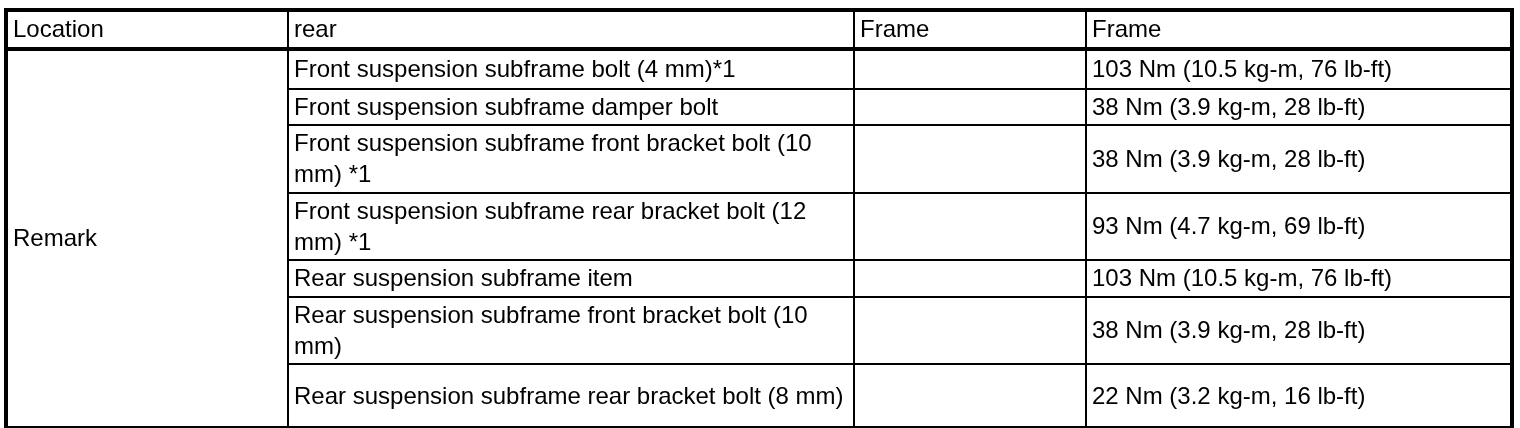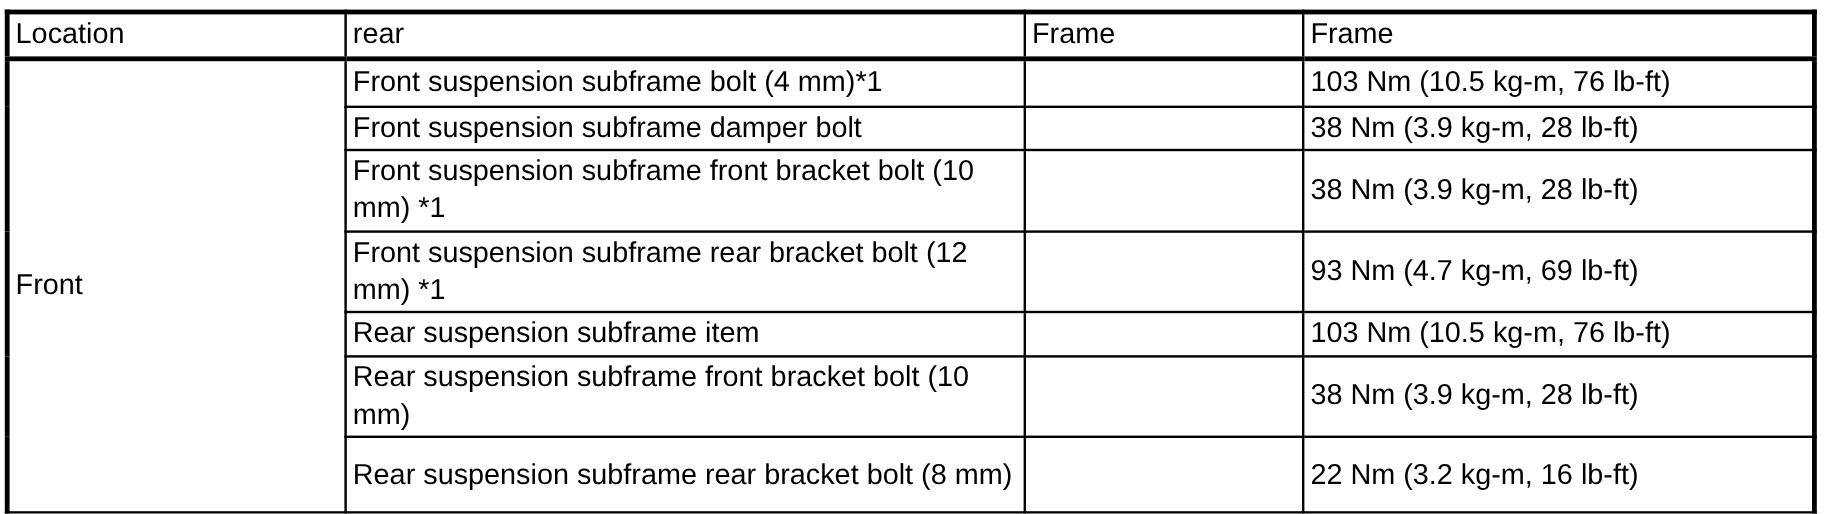"Front" td { text: Front -> Remark }
